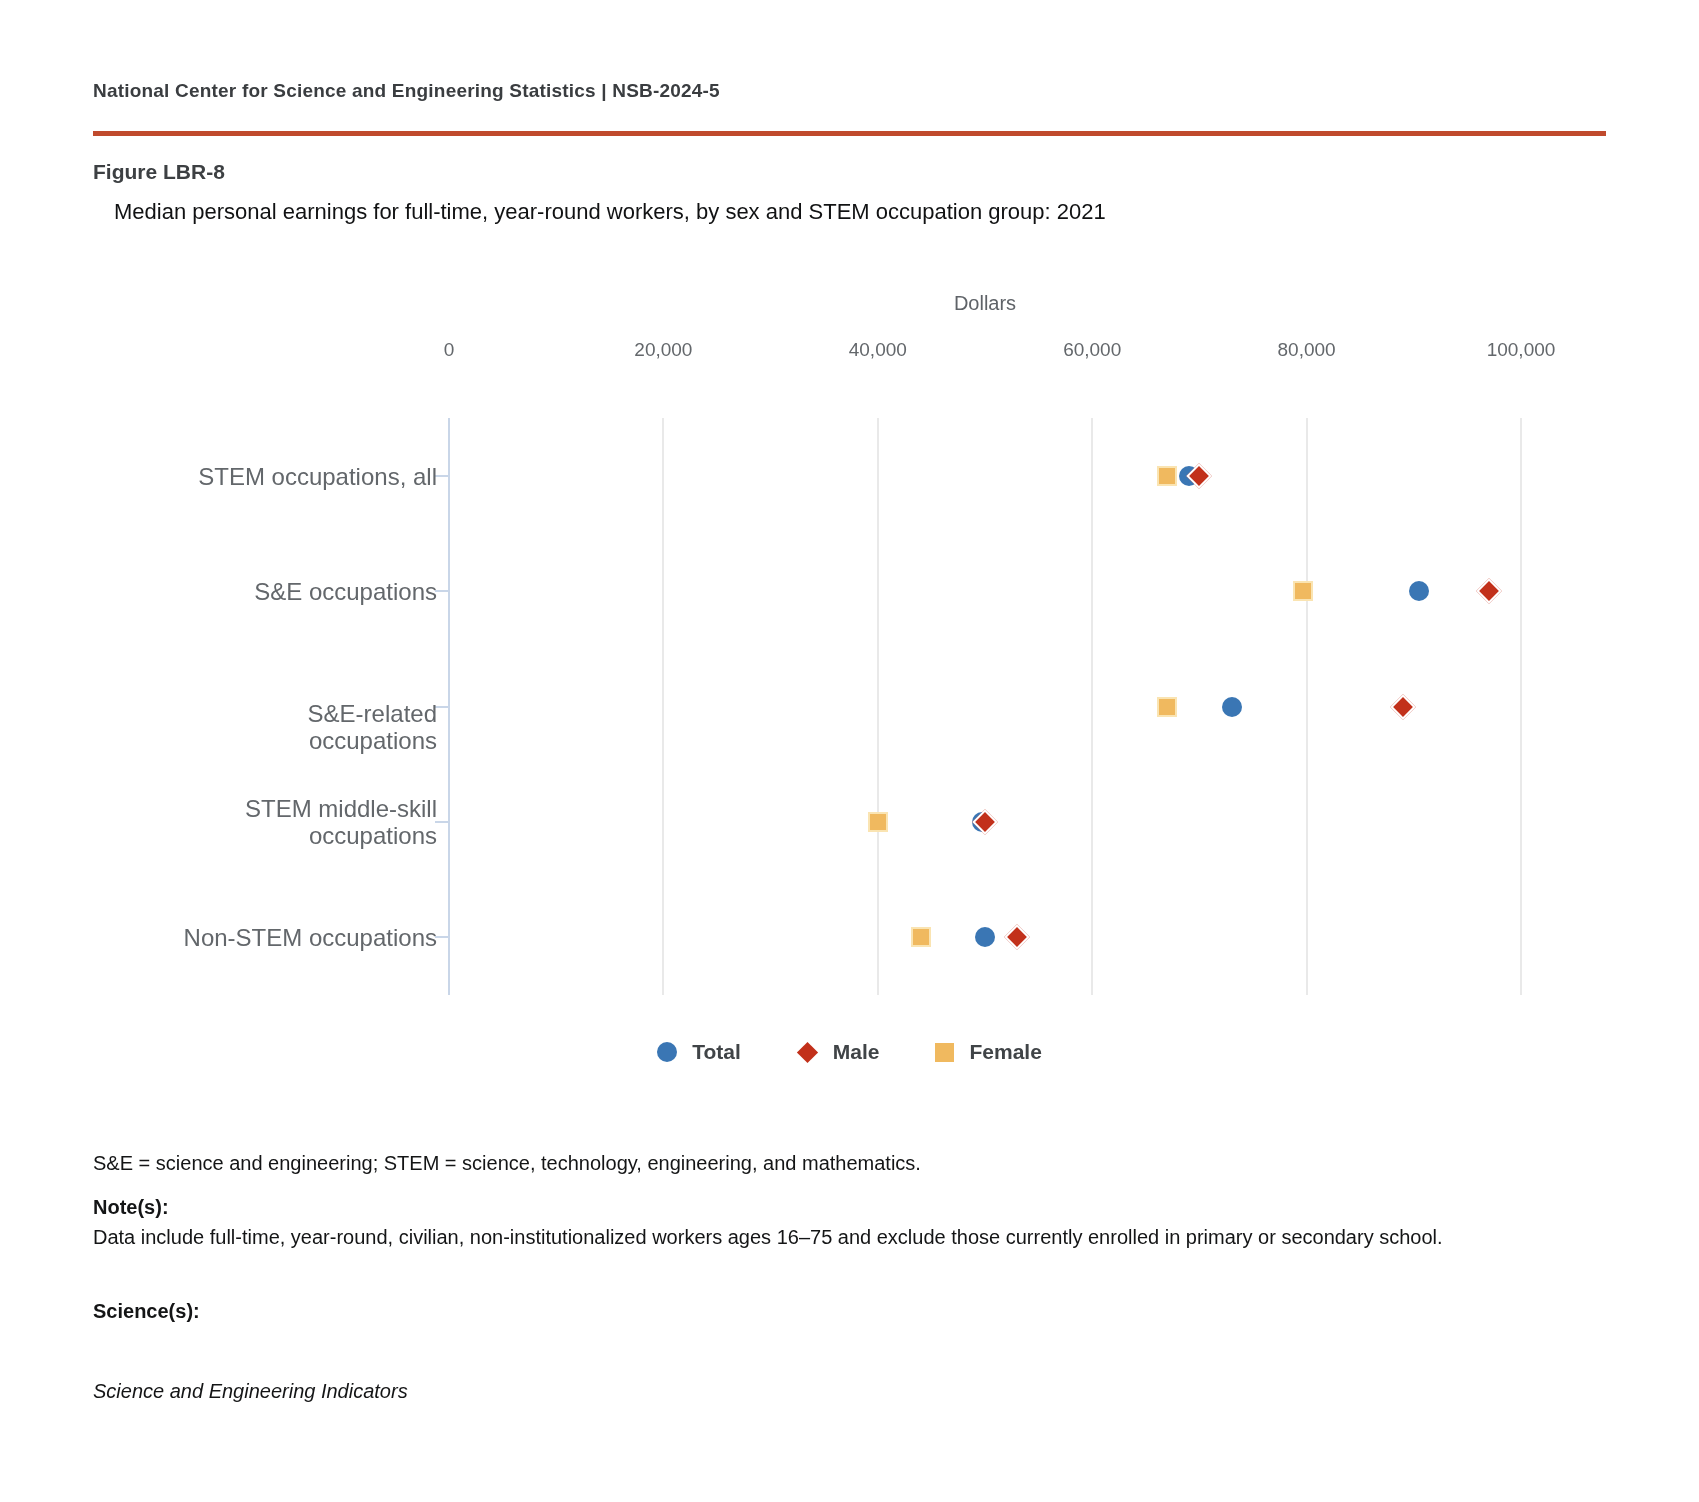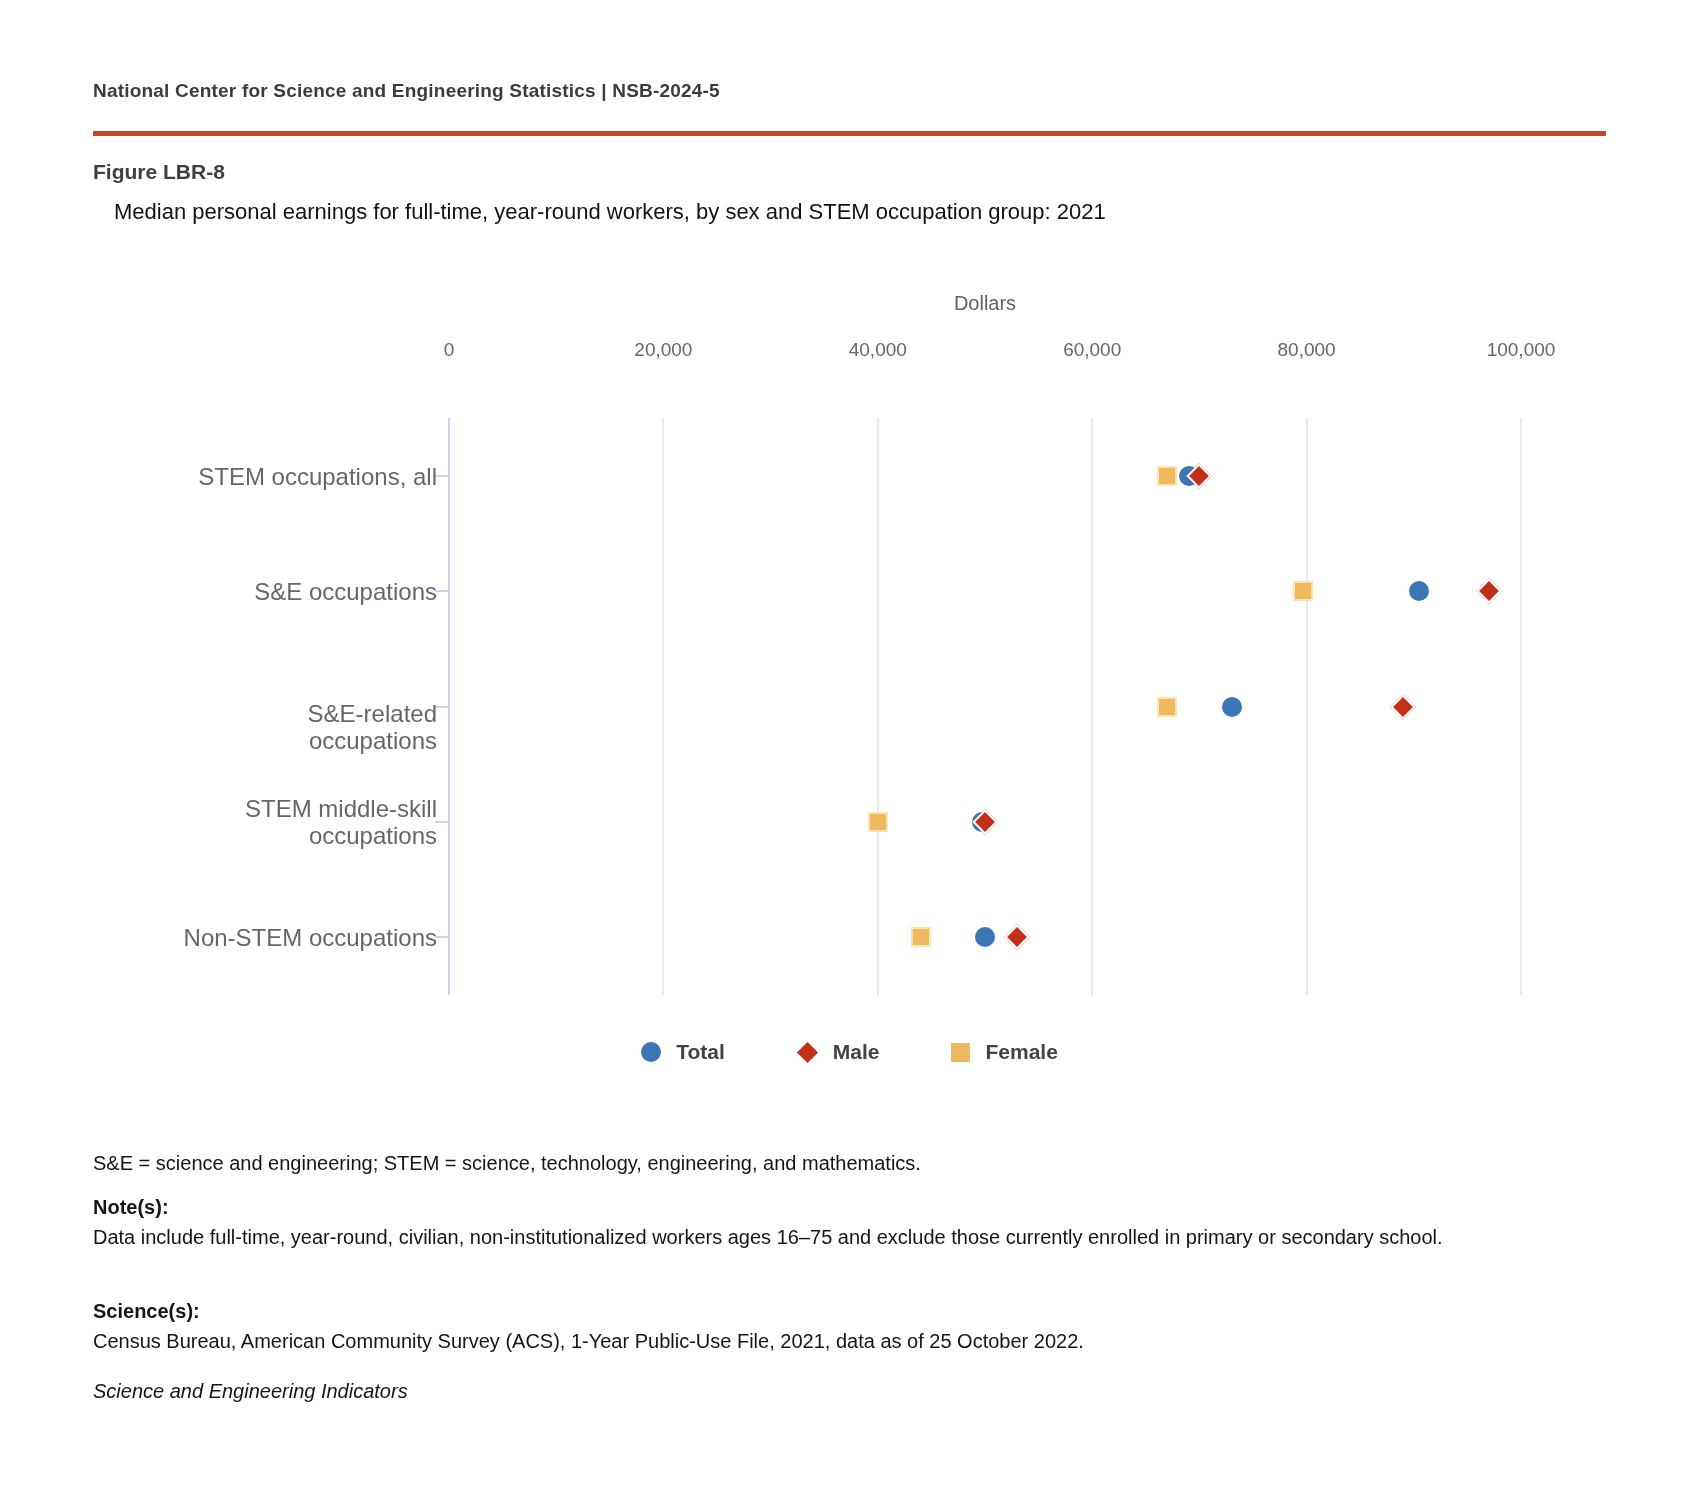"Total" .legend { gap: 72px -> 56px }
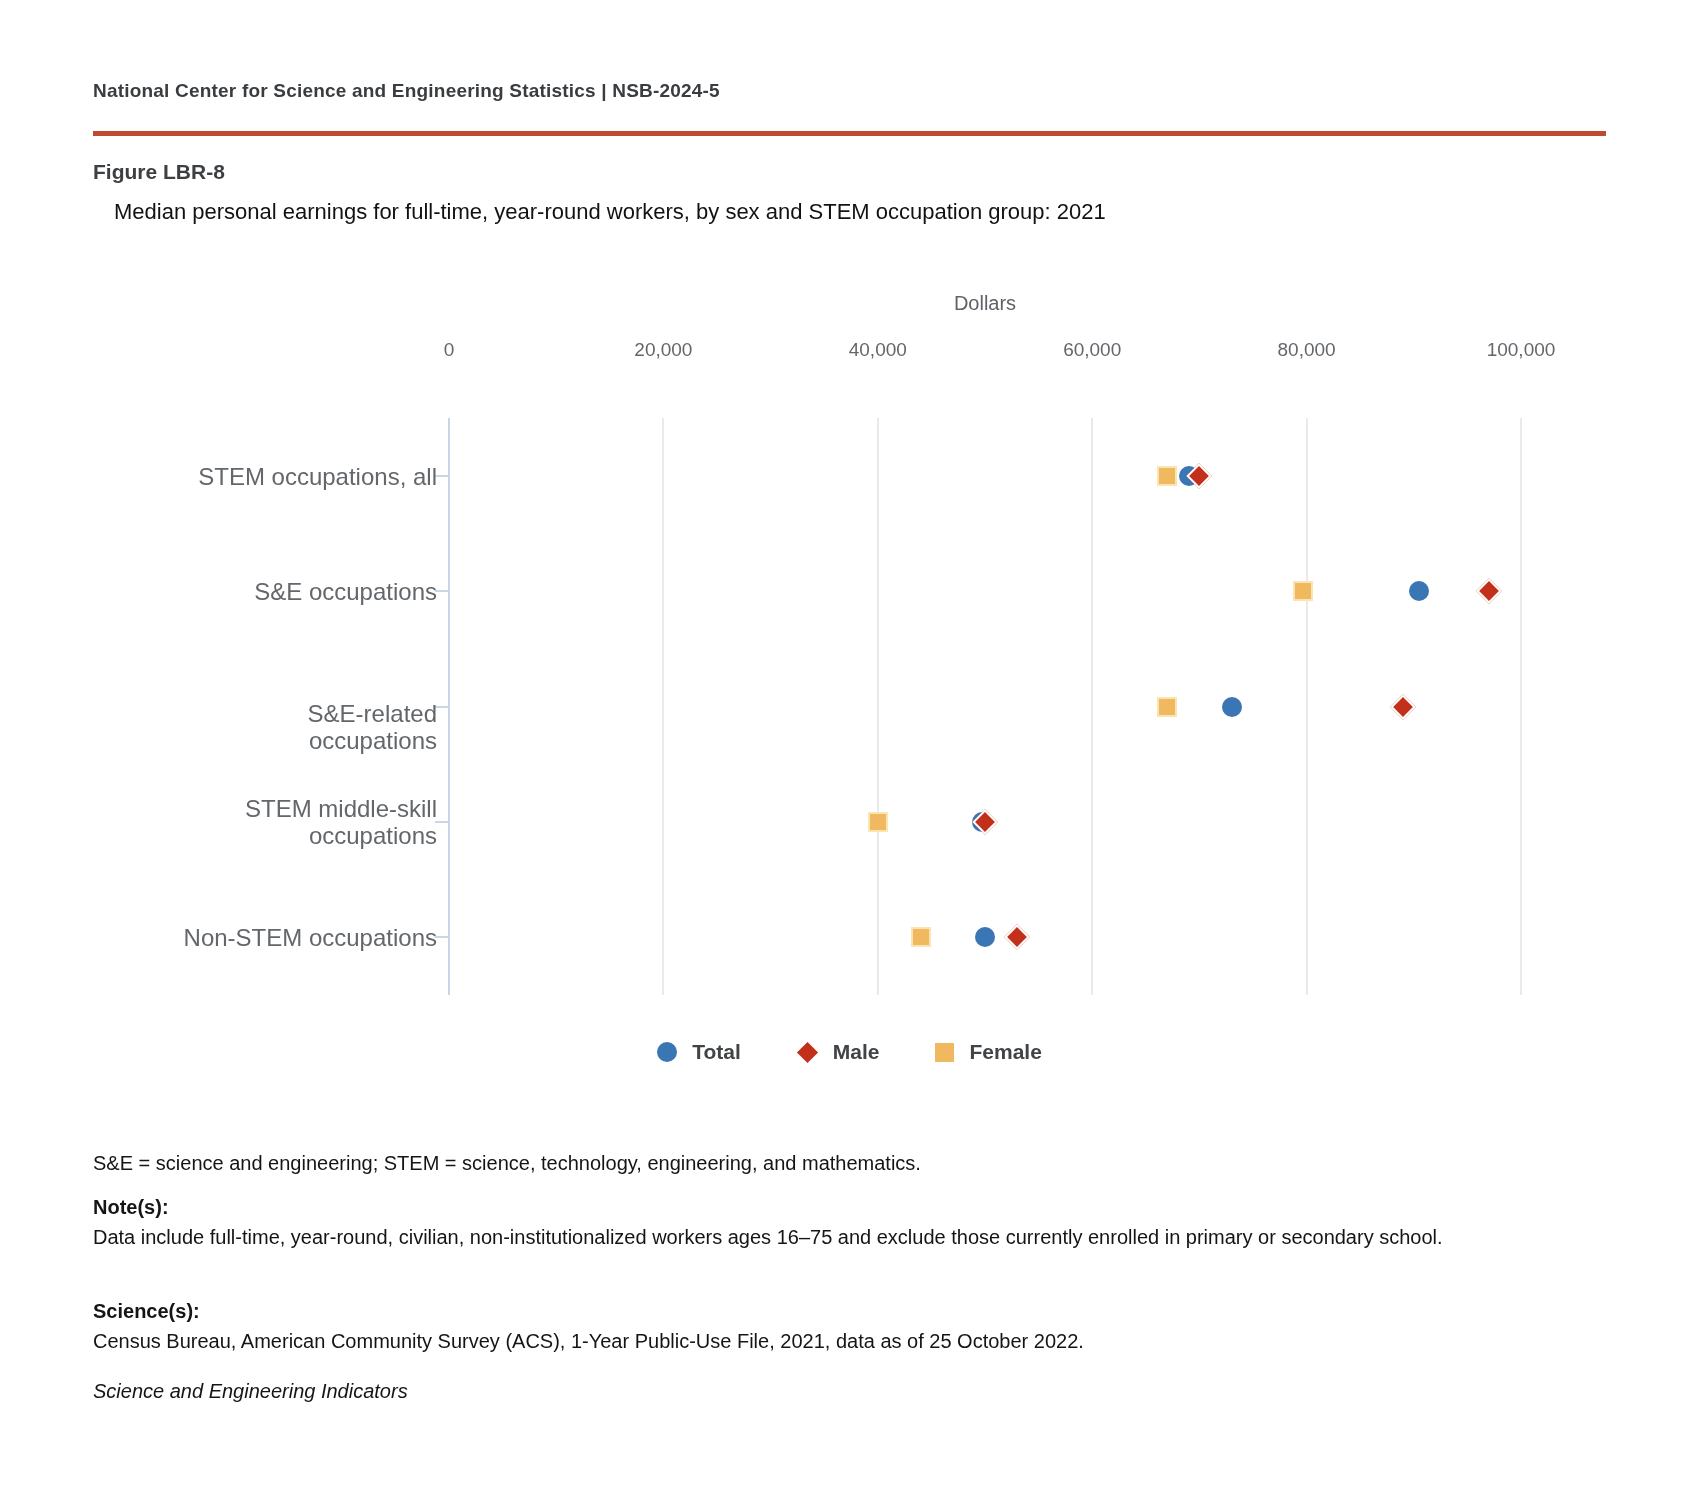"Census Bureau, American Community Survey" div.abs { html: <div>Census Bureau, American Community Survey (ACS), 1-Year Public-Use File, 2021, data as of 25 October 2022.</div> -> none }
